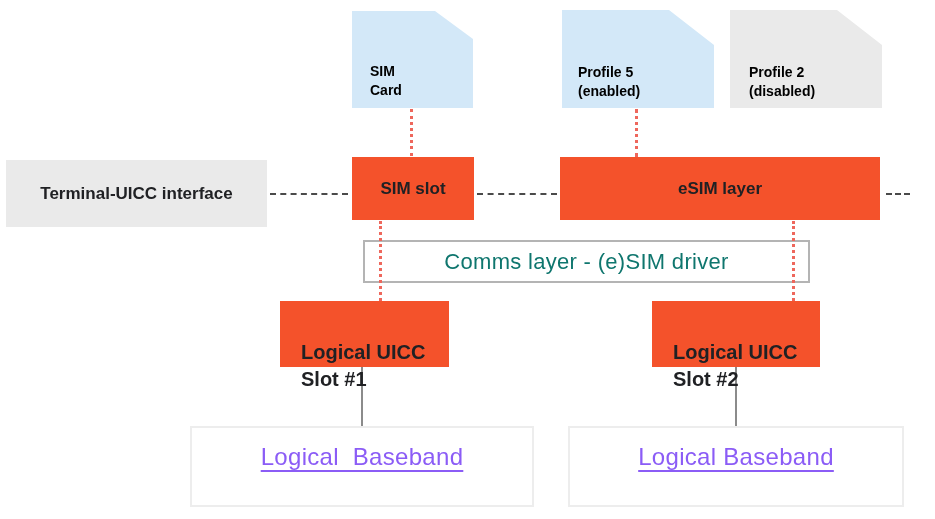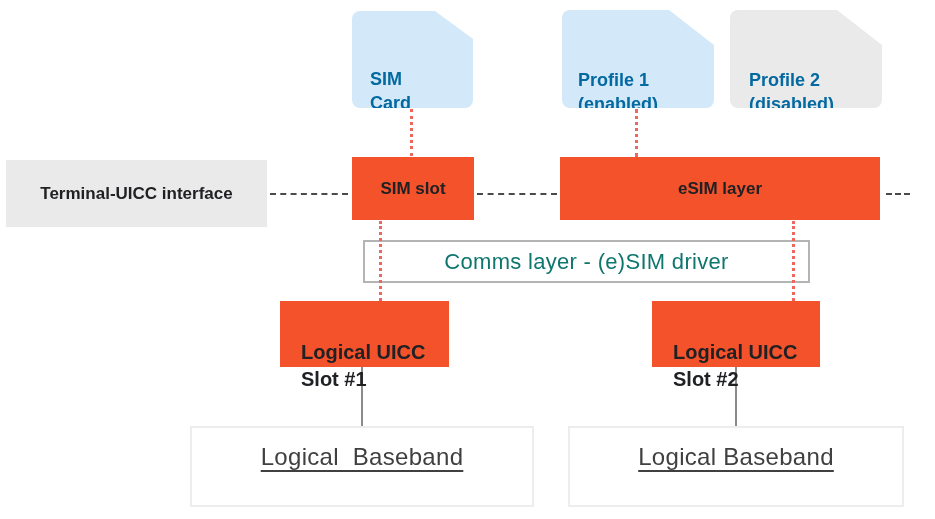"SIM" .card { border-radius: 8px -> none; color: #0369a1 -> #000000; font-size: 18px -> 14px }
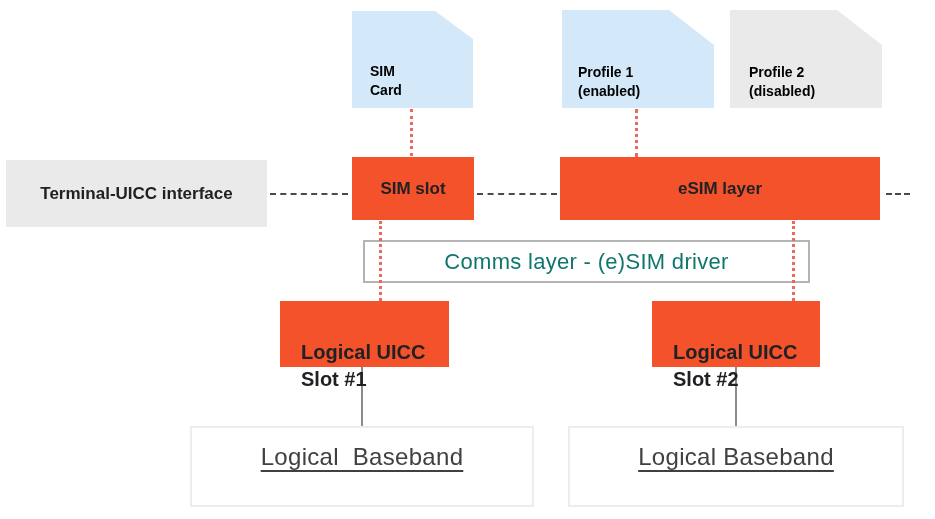"Profile 1" span { text: 1 -> 5 }
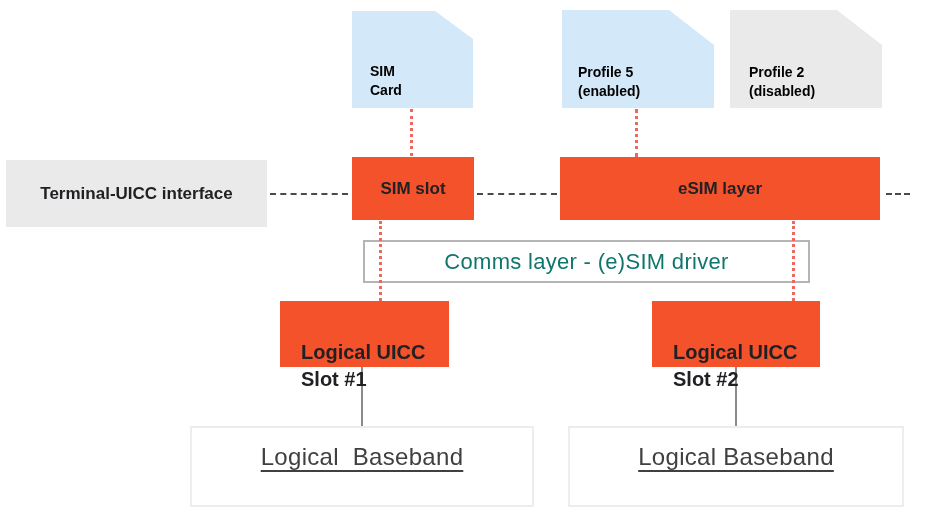"Logical Baseband" .baseband { color: #404040 -> #8b5cf6 }
